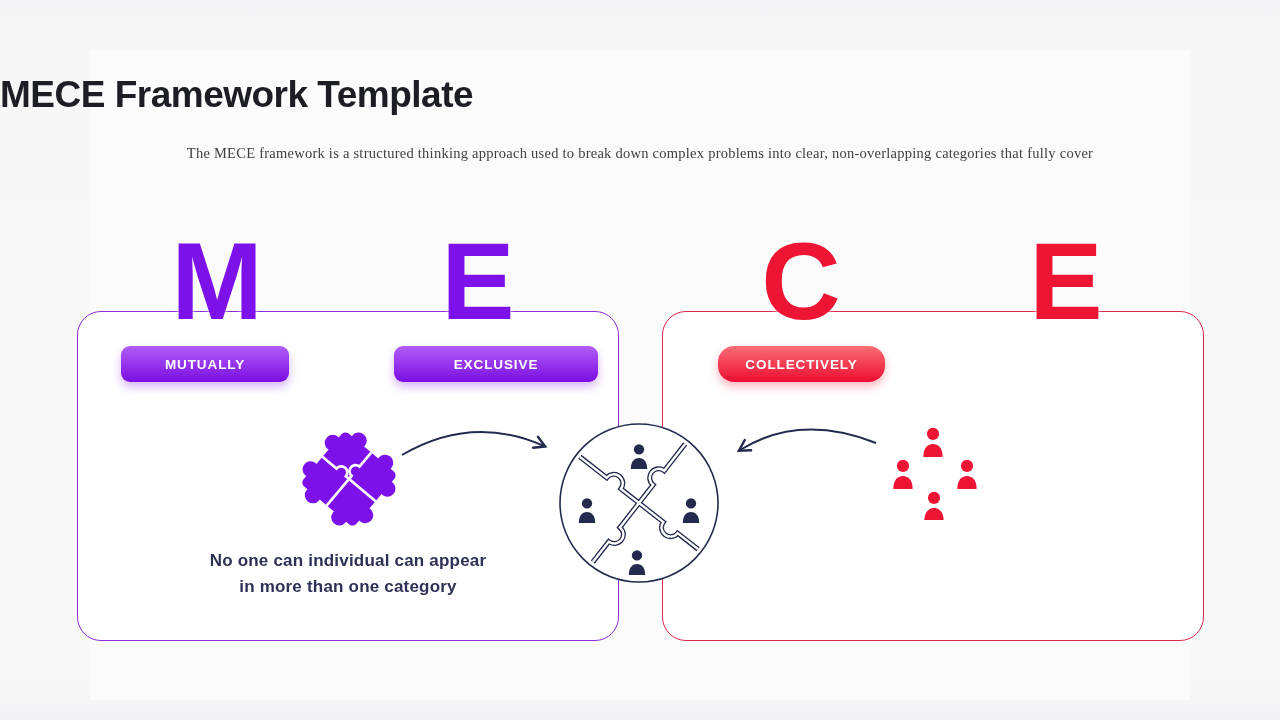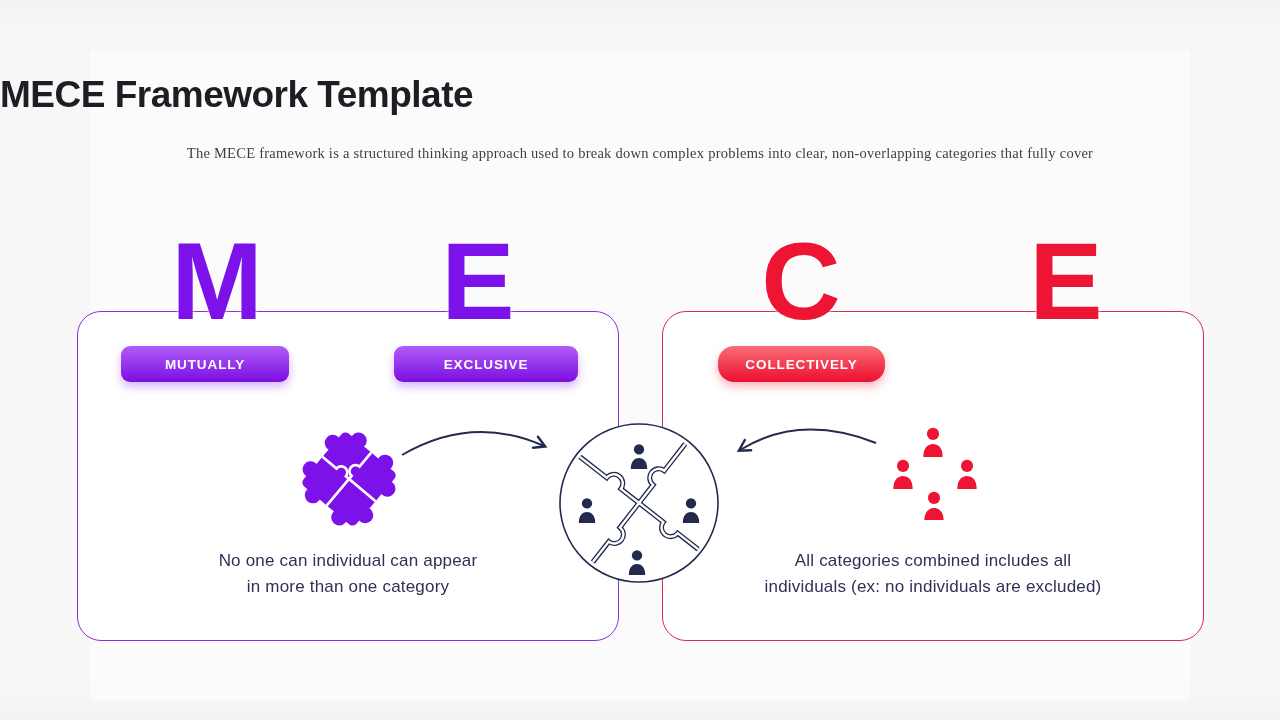"EXCLUSIVE" #badge-exclusive { width: 184px -> 204px }
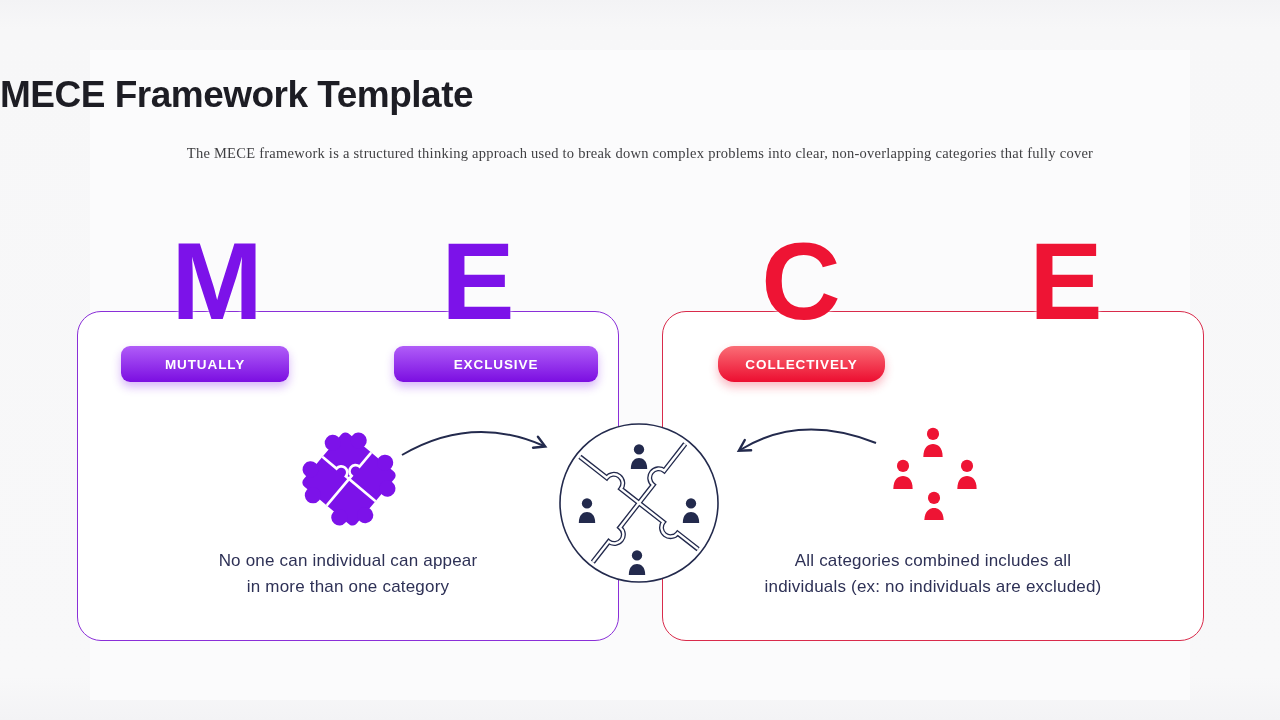"No one can individual can" .caption.left { font-weight: none -> bold }
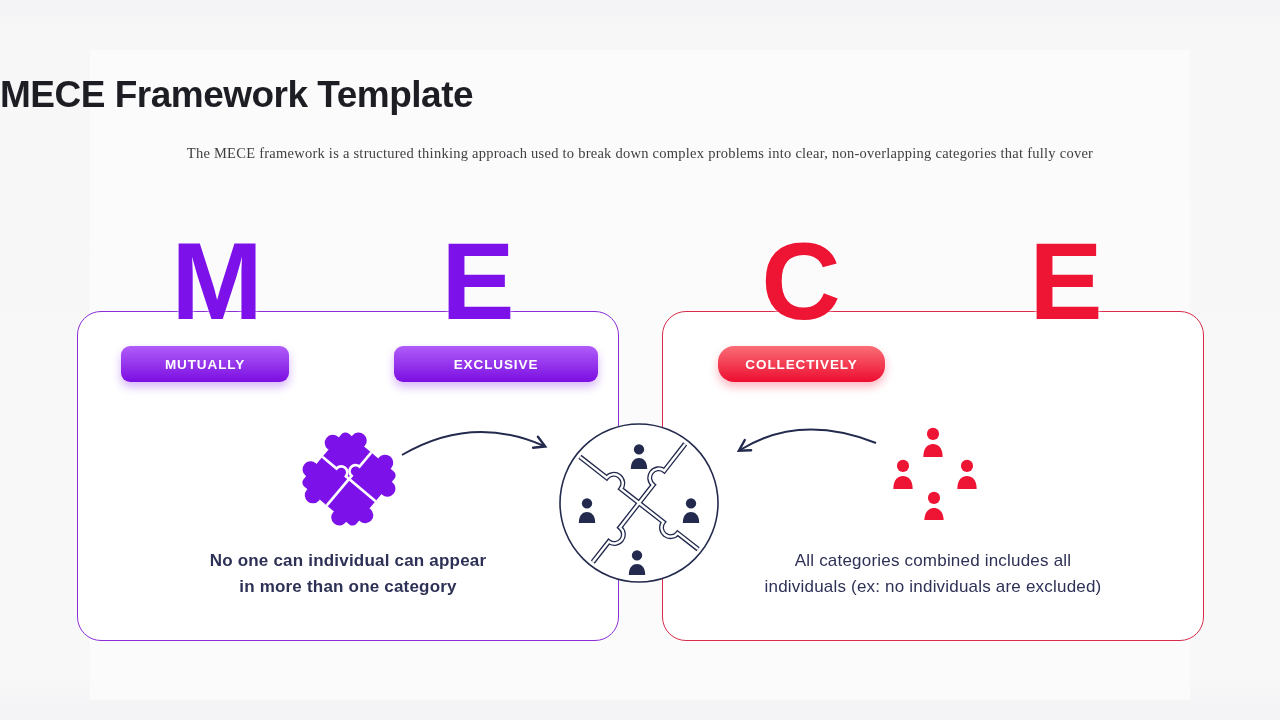"All categories combined includes all" div.caption { html: <div> <span>All categories combined includes all</span><br> <span>individuals (ex: no individuals are excluded)</span> </div> -> none }
